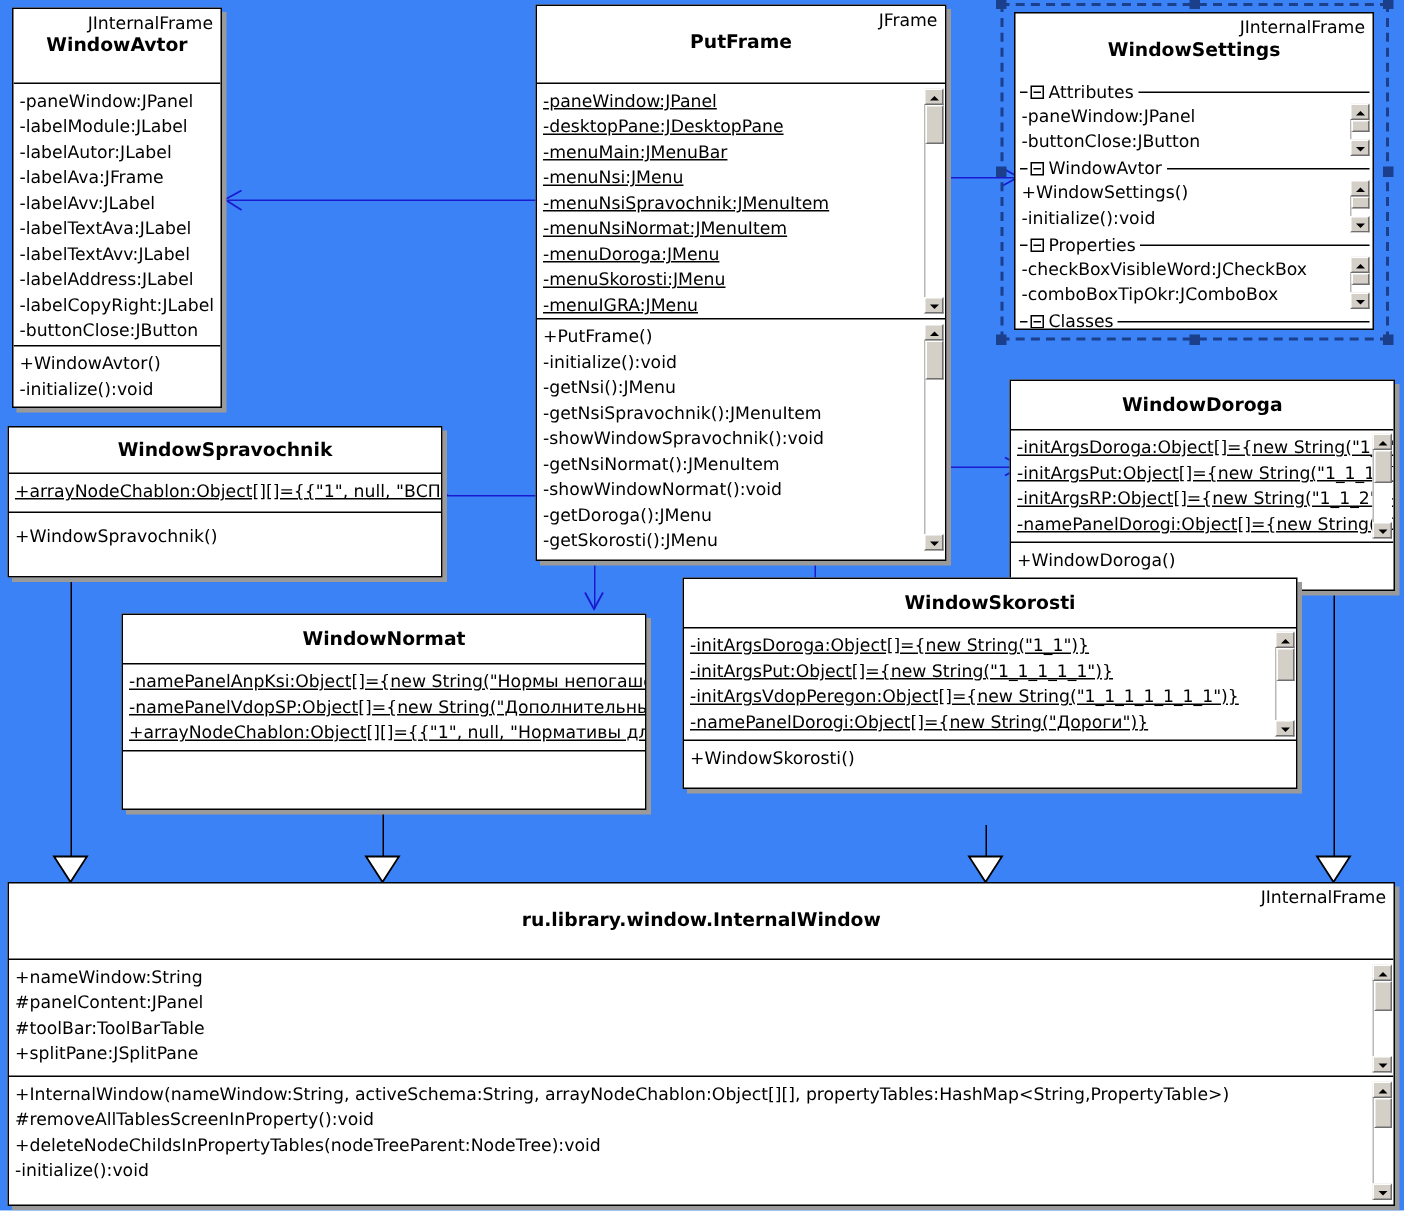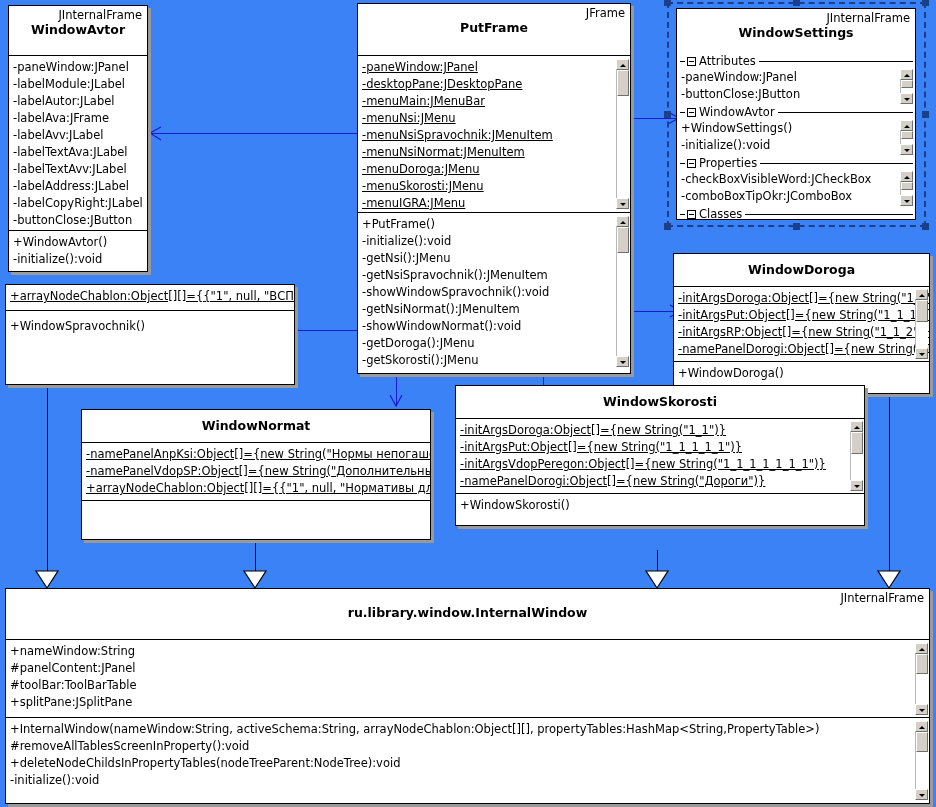"WindowSpravochnik" div.hdr { html: none -> <div> <span>WindowSpravochnik</span> </div> }
